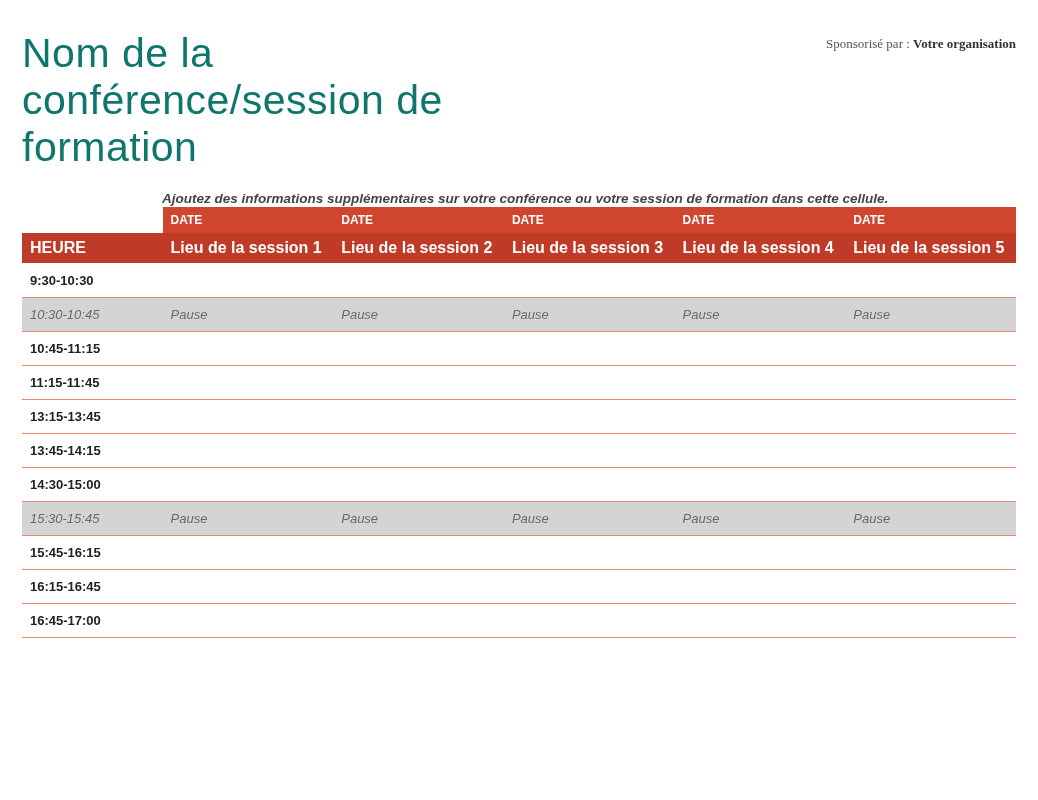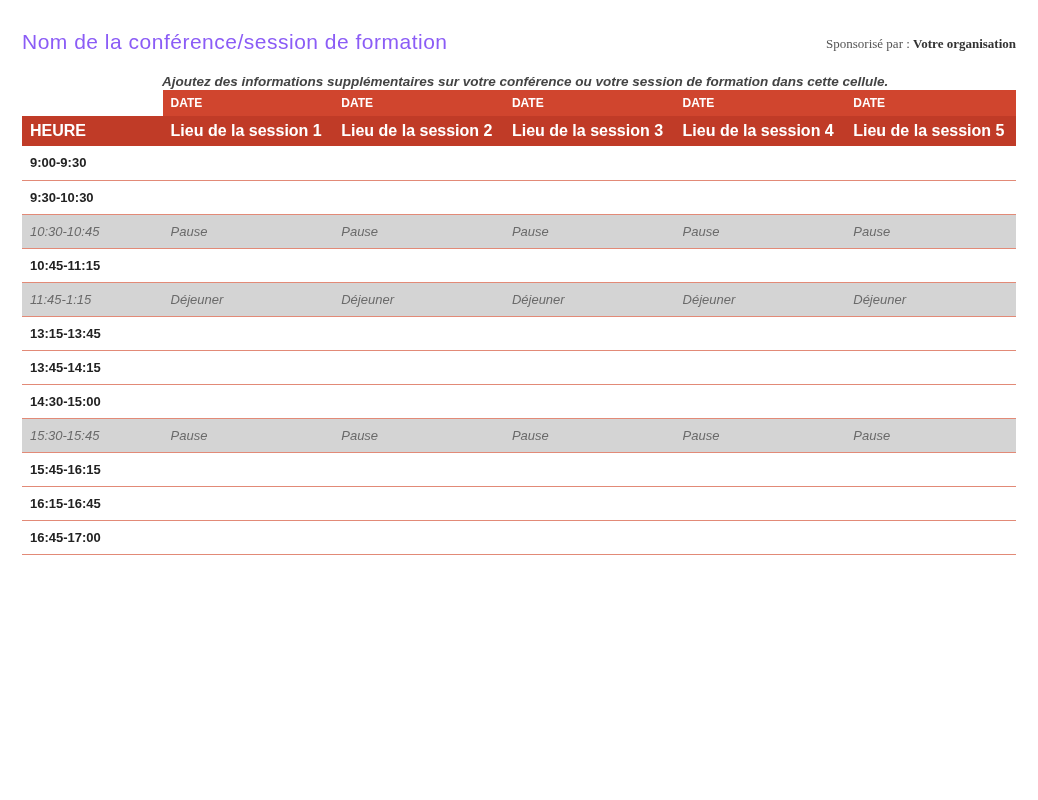"Nom de la conférence/session de" .title { color: #8b5cf6 -> #0f766e; font-size: 21px -> 41px }
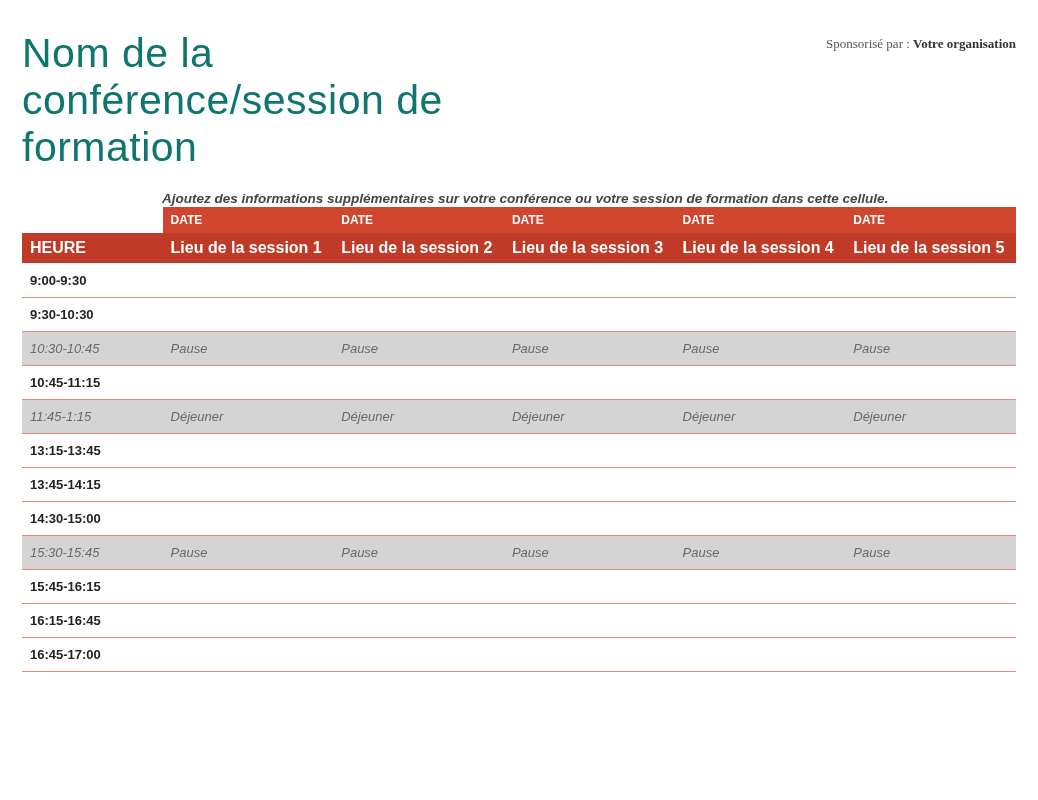"9:00-9:30" tr { html: <tr> <td>9:00-9:30</td> <td></td> <td></td> <td></td> <td></td> <td></td> </tr> -> none }
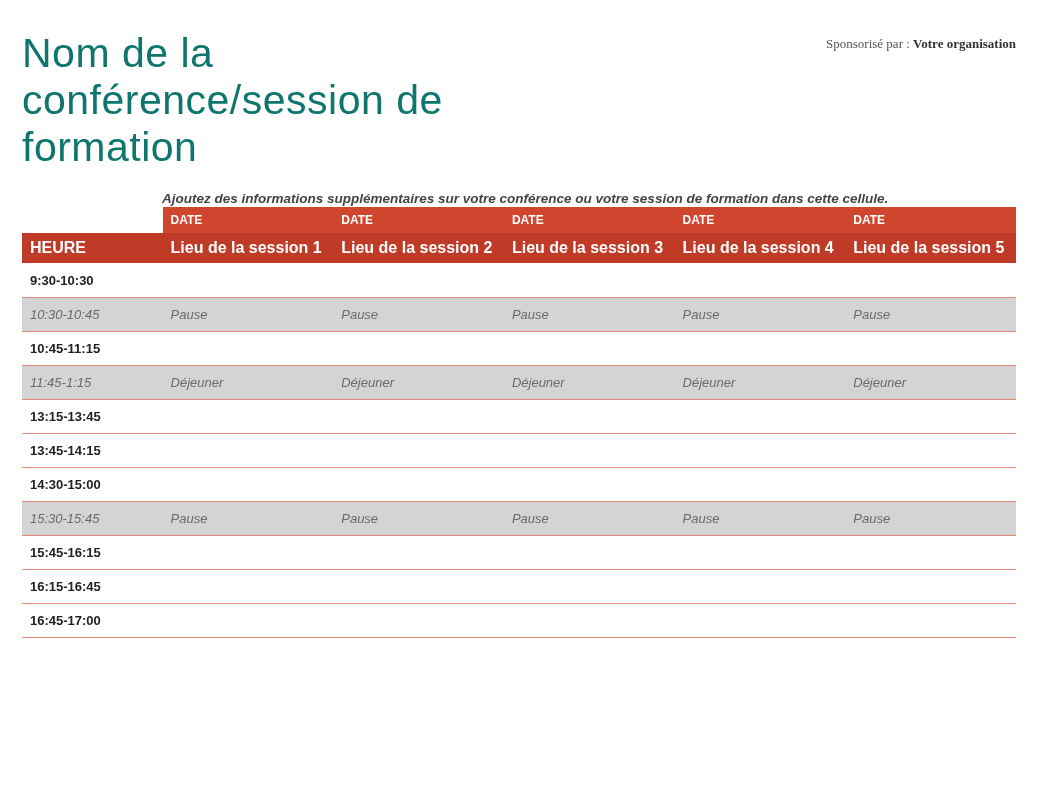"11:15-11:45" tr { html: none -> <tr> <td>11:15-11:45</td> <td></td> <td></td> <td></td> <td></td> <td></td> </tr> }
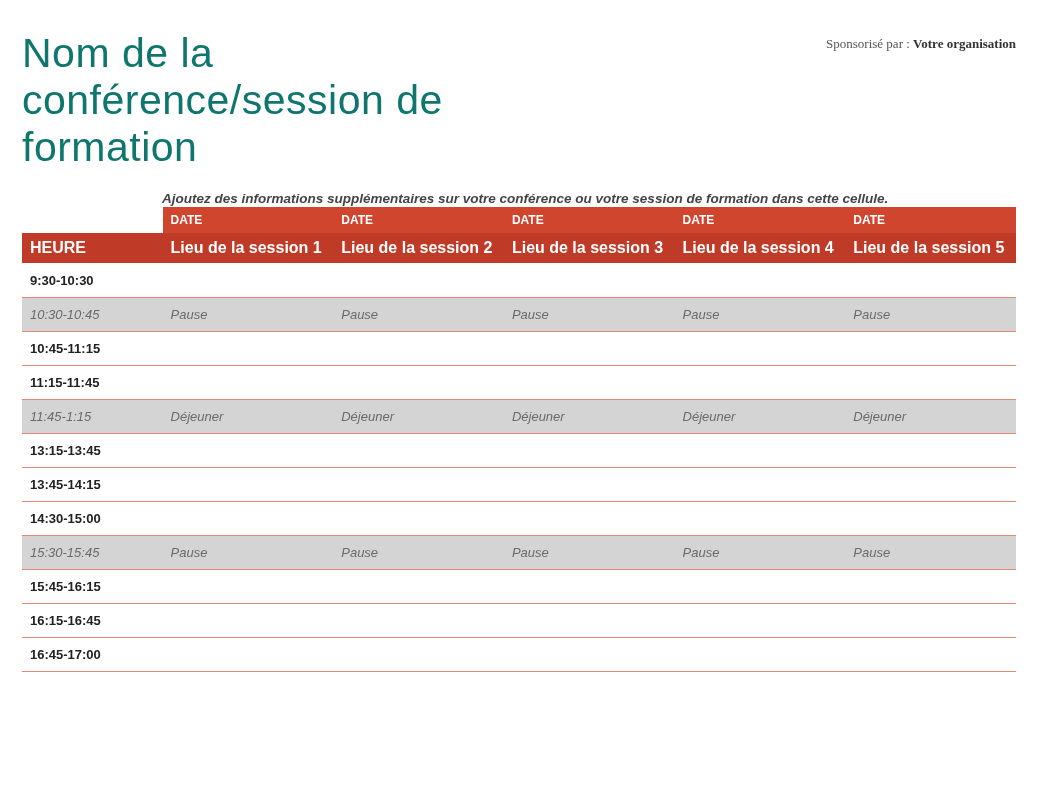"11:45-1:15" tr.break { html: <tr> <td>11:45-1:15</td> <td>Déjeuner</td> <td>Déjeuner</td> <td>Déjeuner</td> <td>Déjeuner</td> <td>Déjeuner</td> </tr> -> none }
